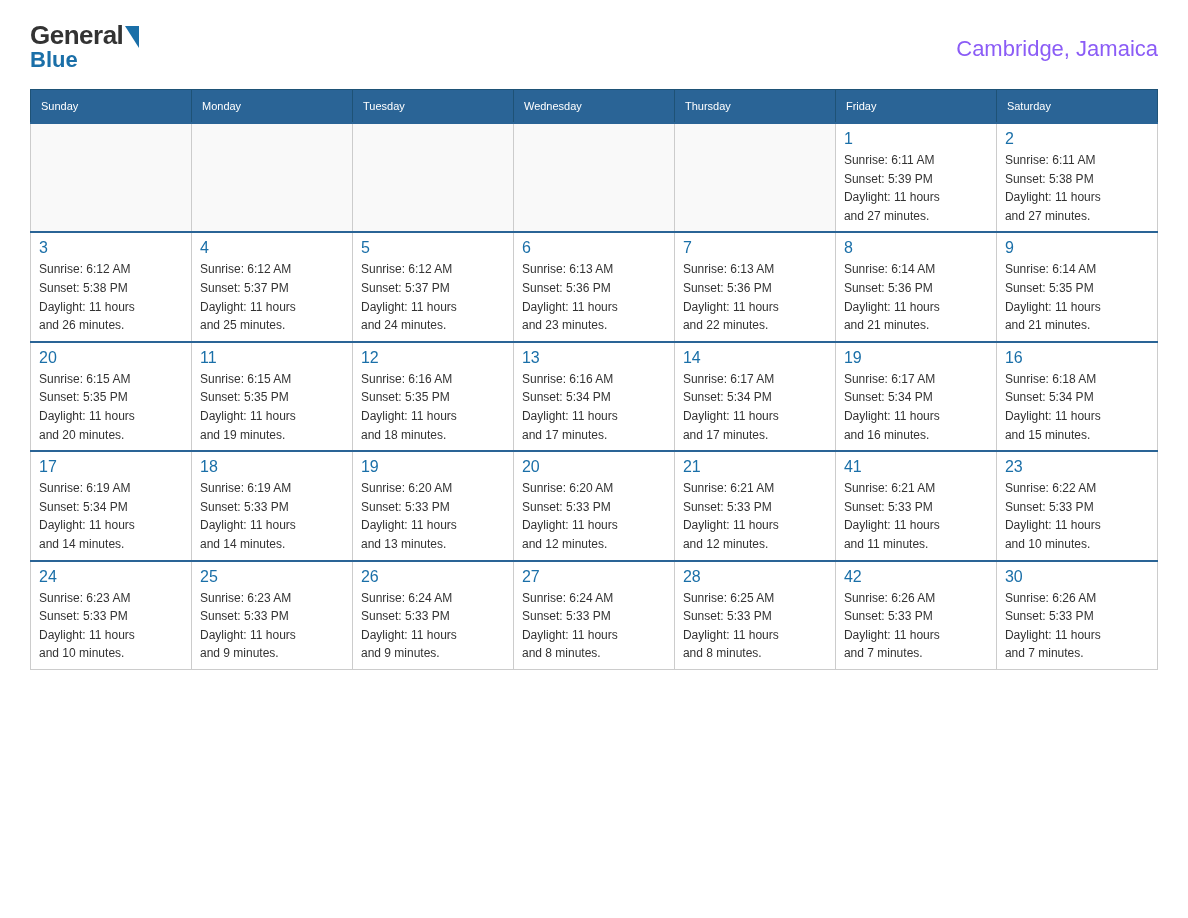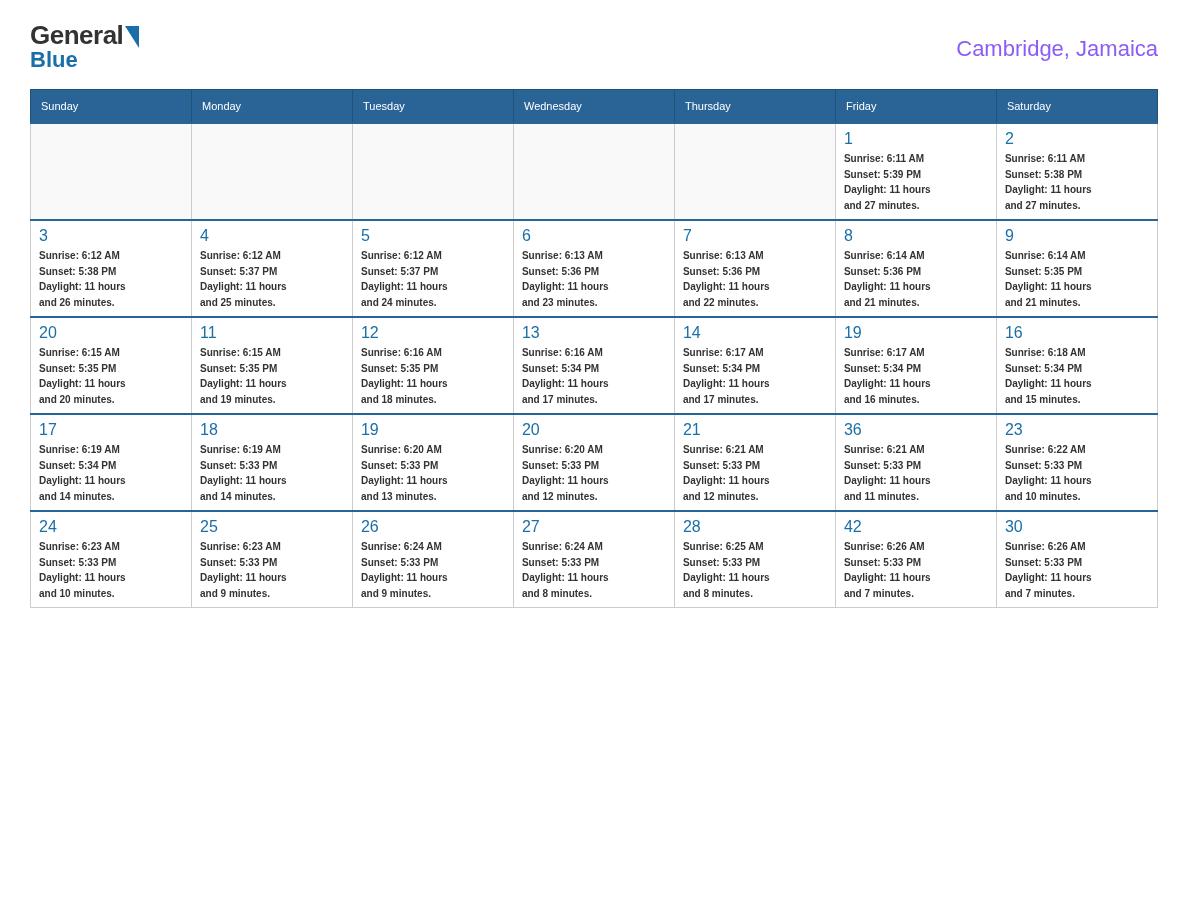"Sunrise: 6:11 AM" .day-info { font-size: 10px -> 12px; font-weight: bold -> none }
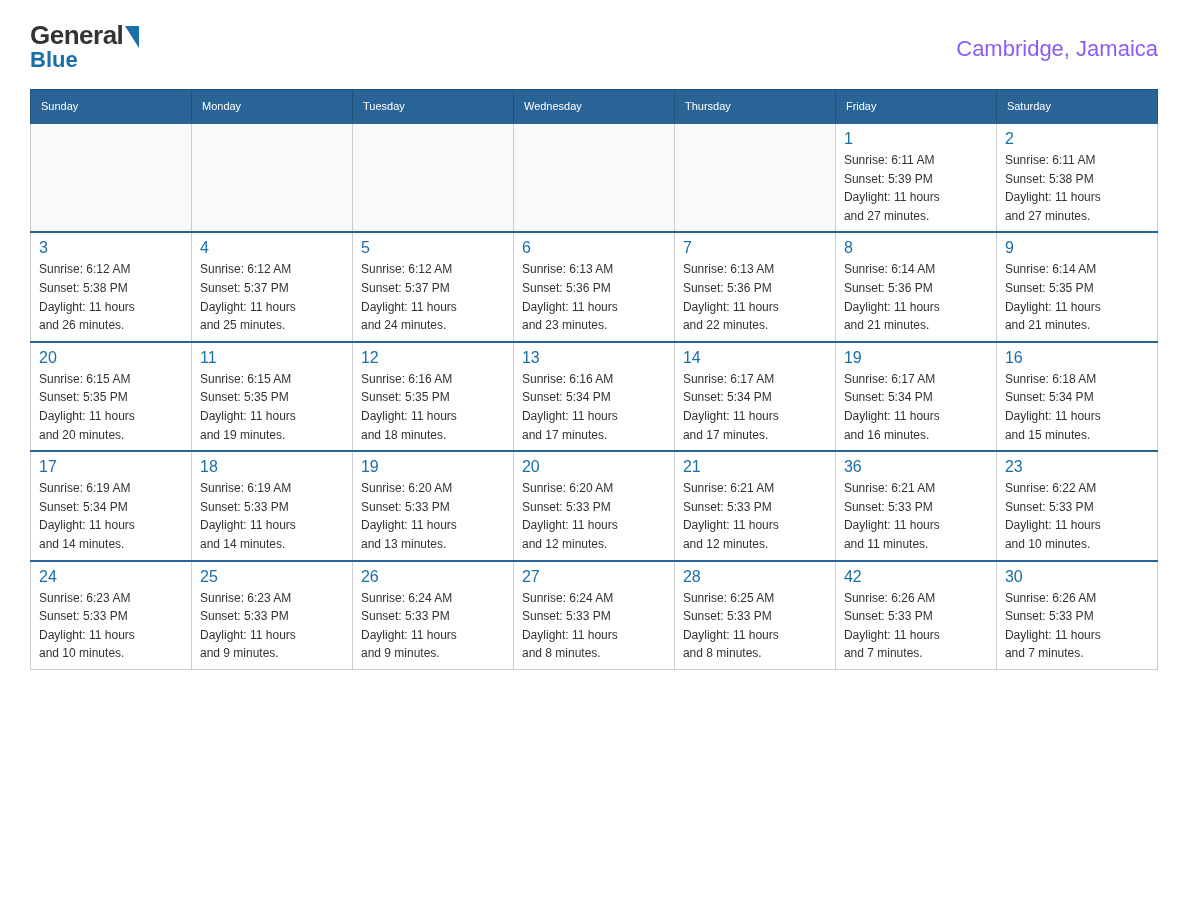"36" span.day-number { text: 36 -> 41 }
